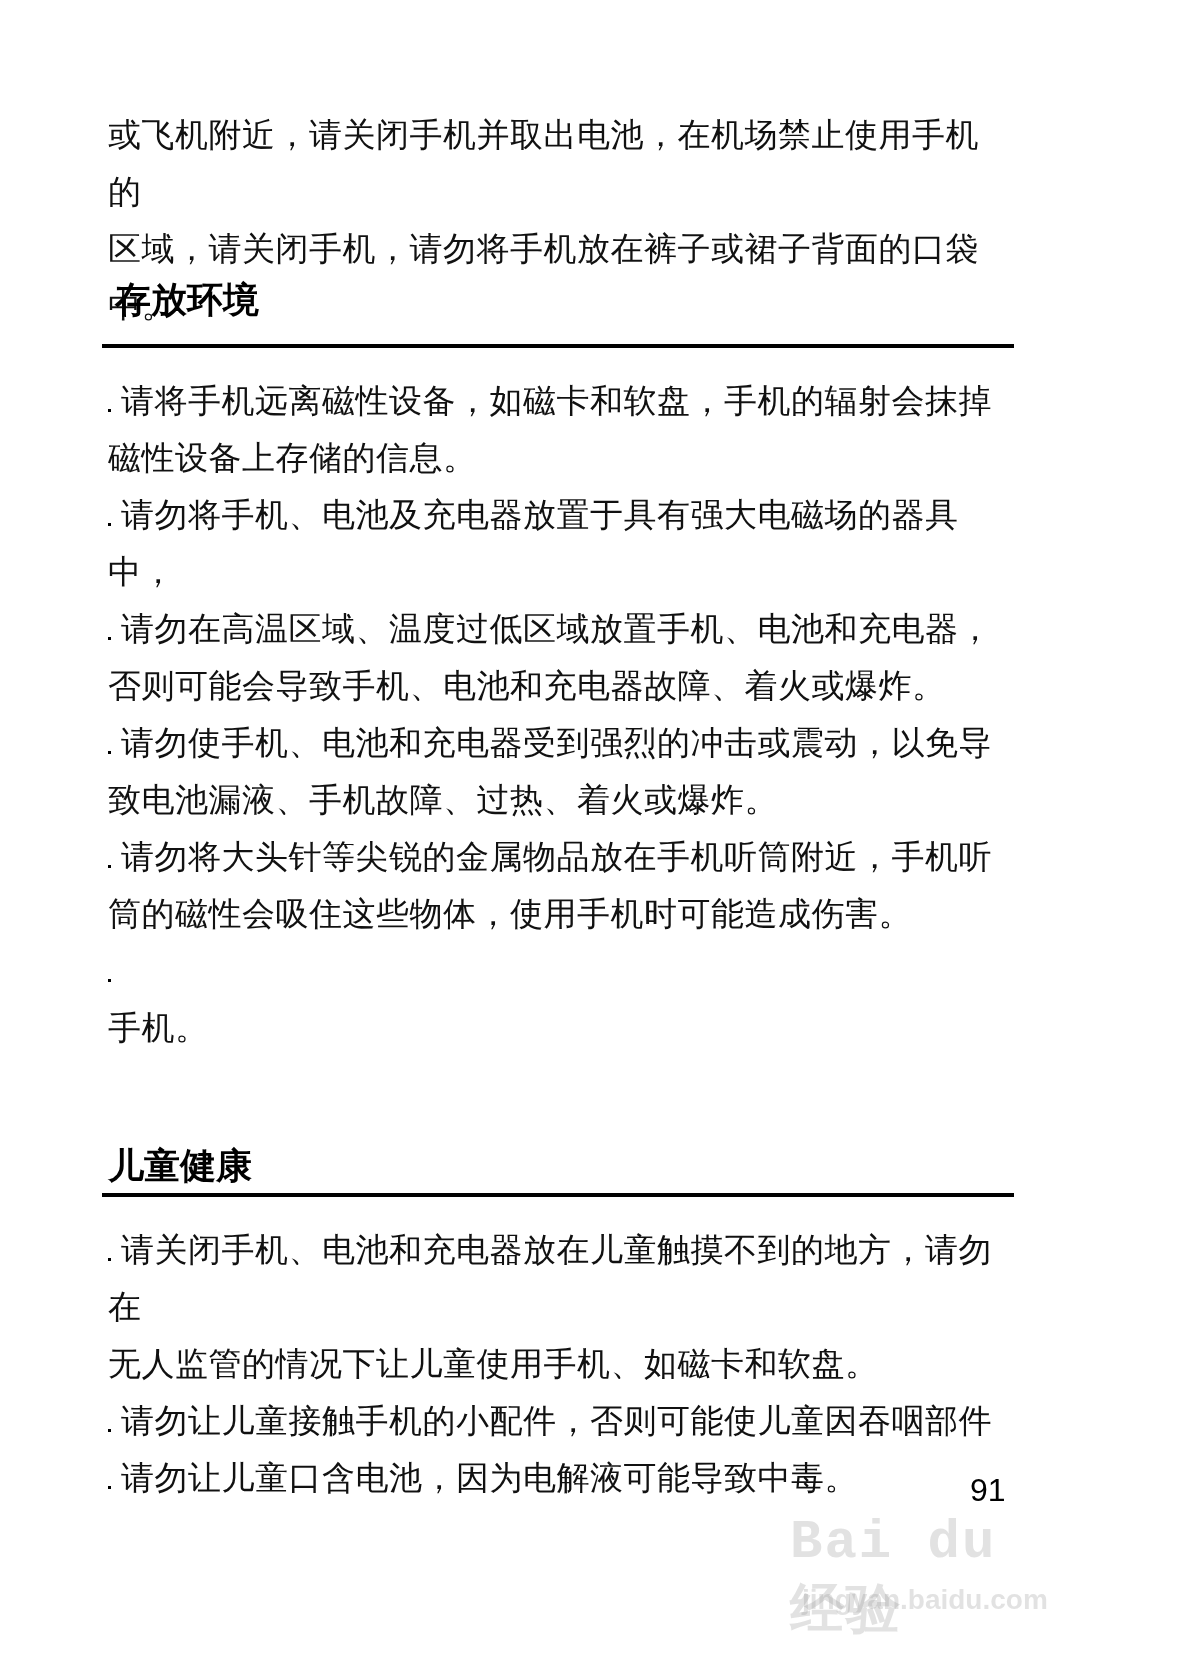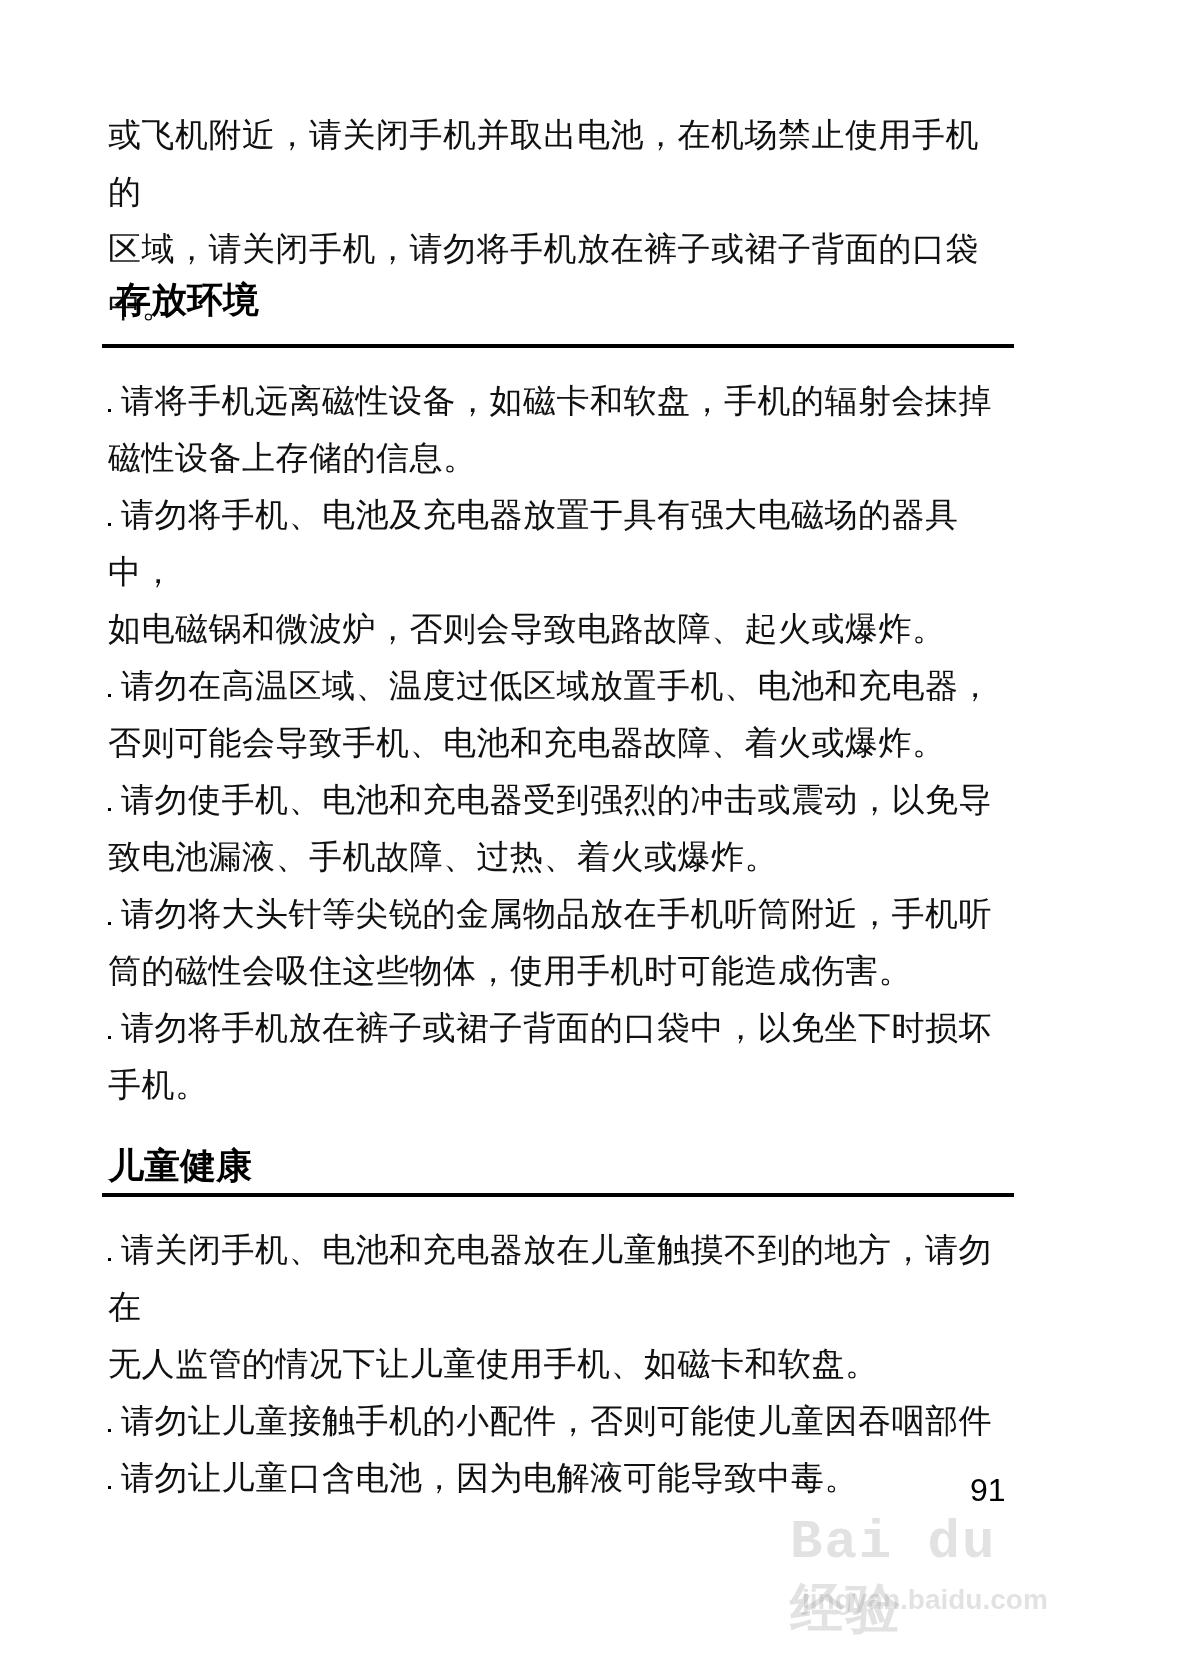"如电磁锅和微波炉，否则会导致电路故障、起火或爆炸。" div { html: <div>如电磁锅和微波炉，否则会导致电路故障、起火或爆炸。</div> -> none }
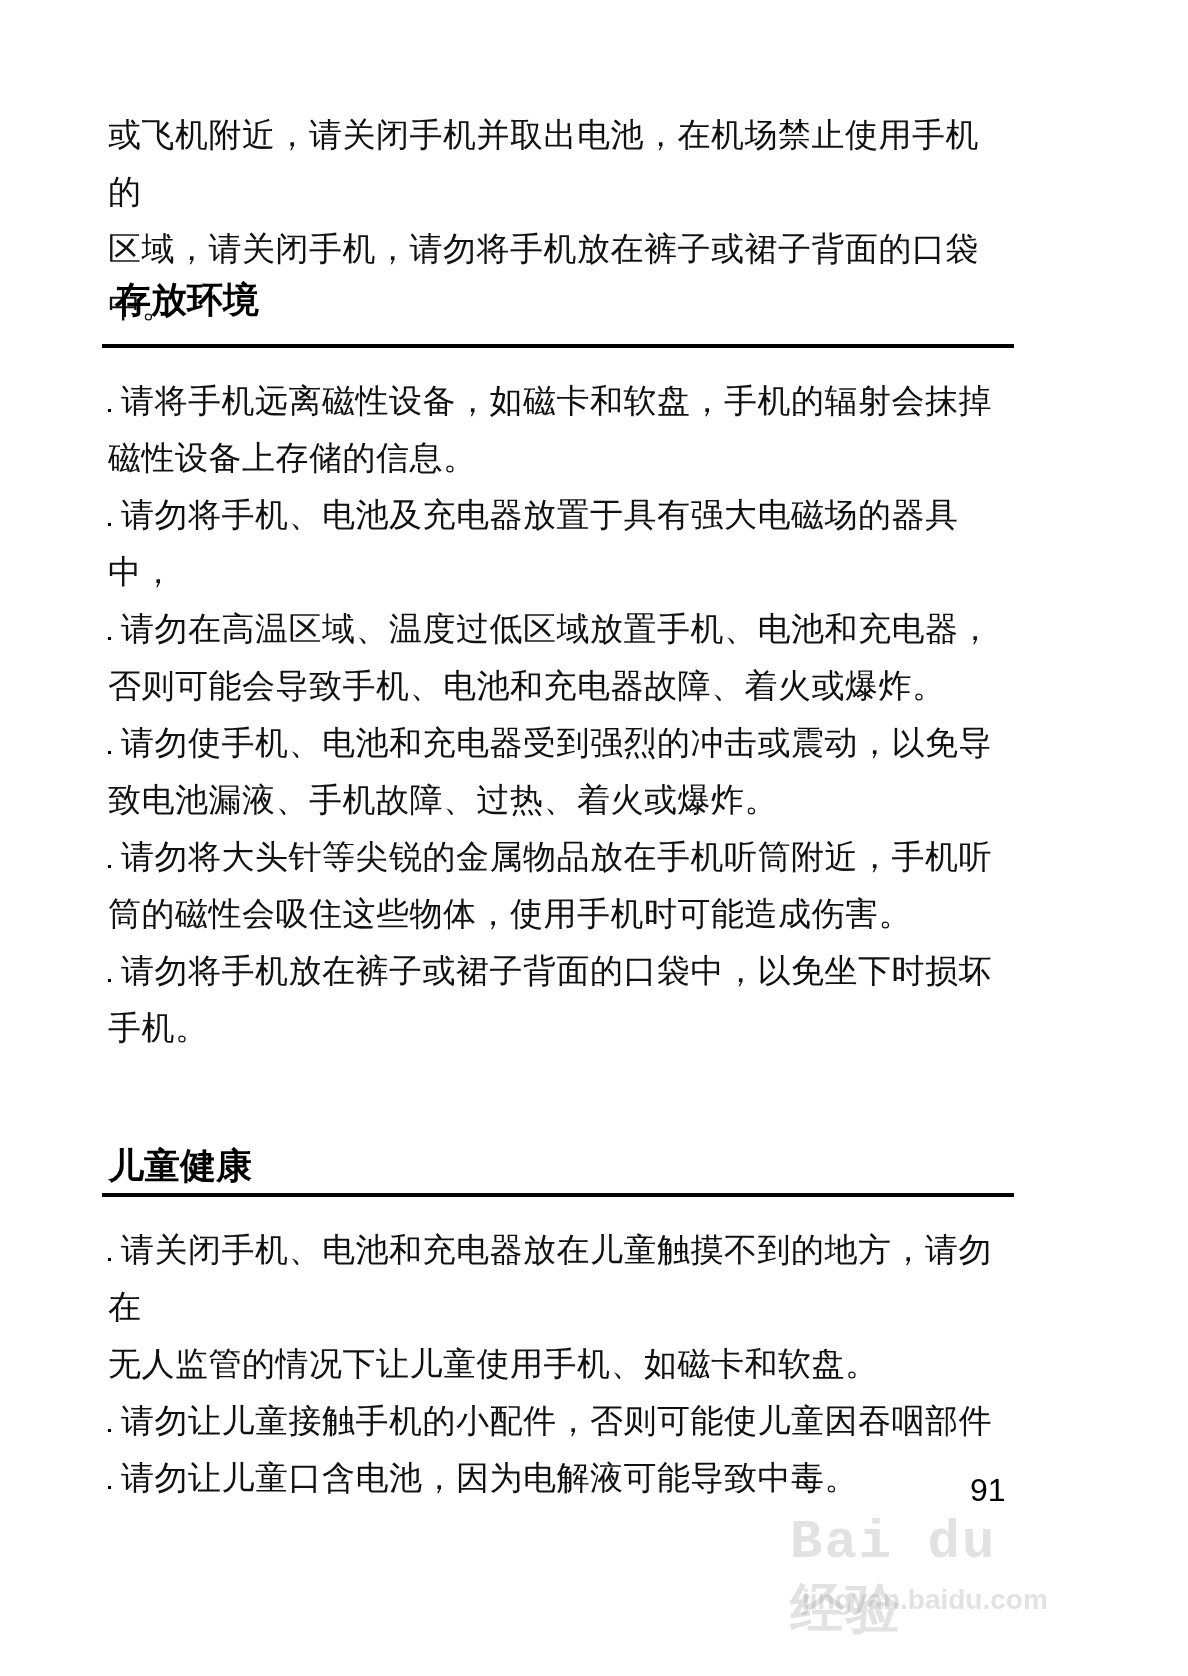"请勿将手机放在裤子或裙子背面的口袋中，以免坐下时损坏" span { html: <span>请勿将手机放在裤子或裙子背面的口袋中，以免坐下时损坏</span> -> none }
